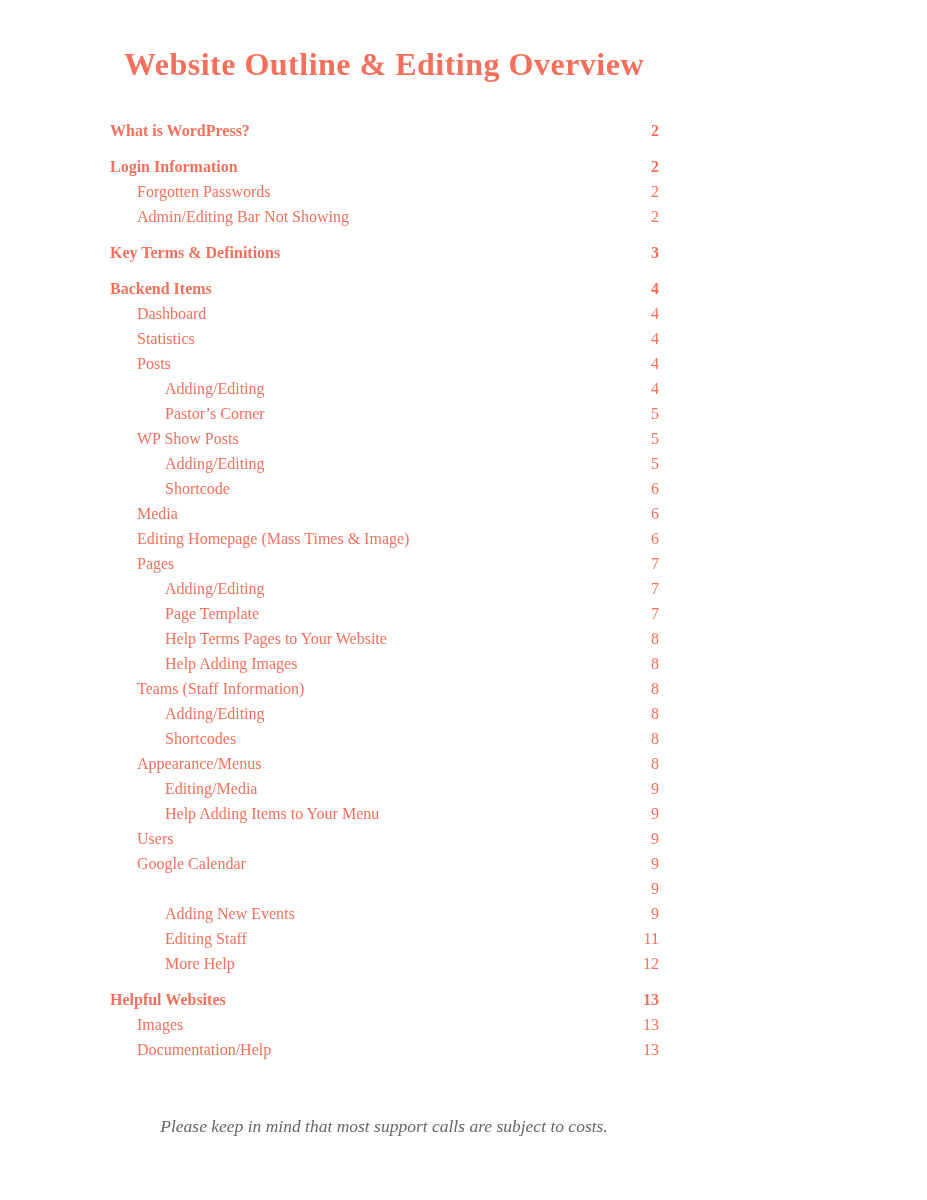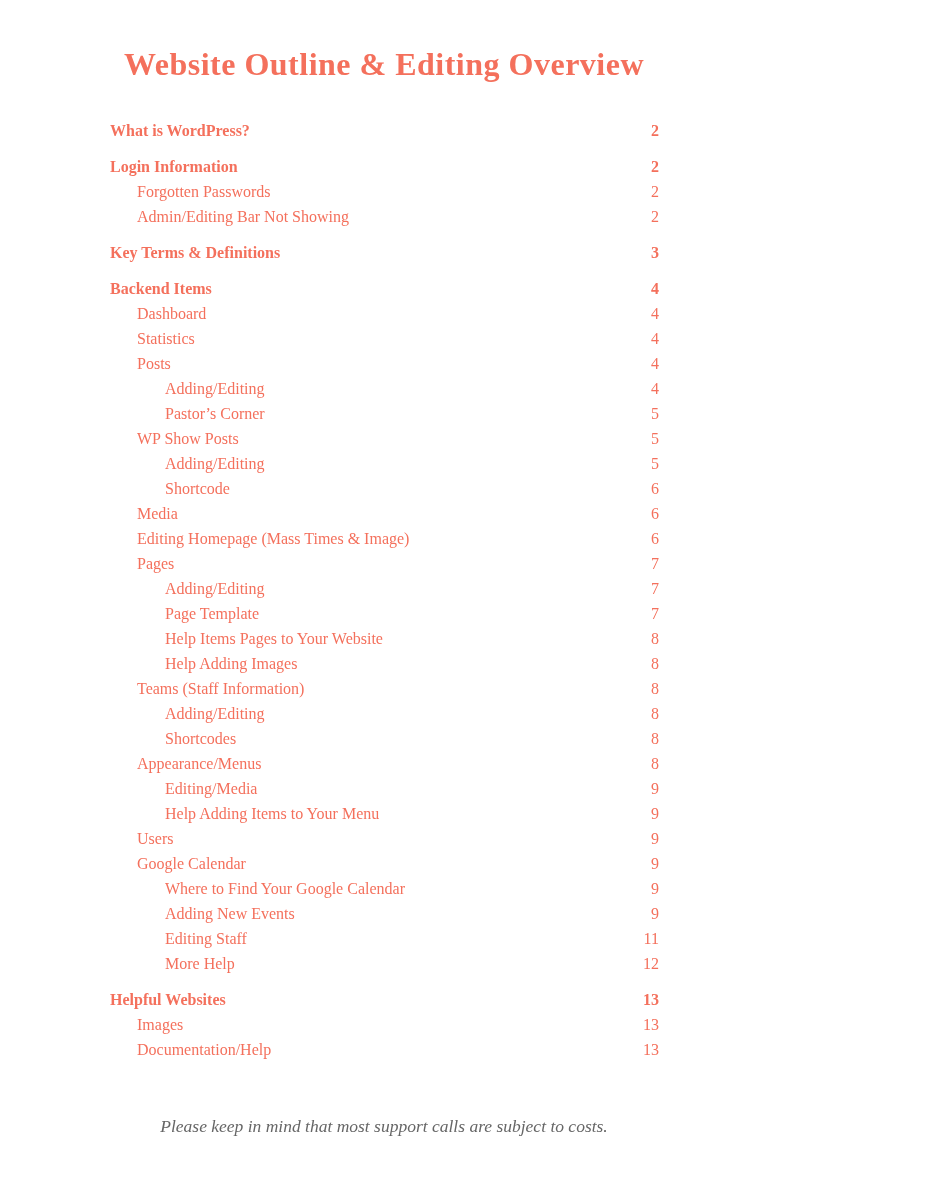"Help Items Pages to Your" span.toc-label { text: Items -> Terms }
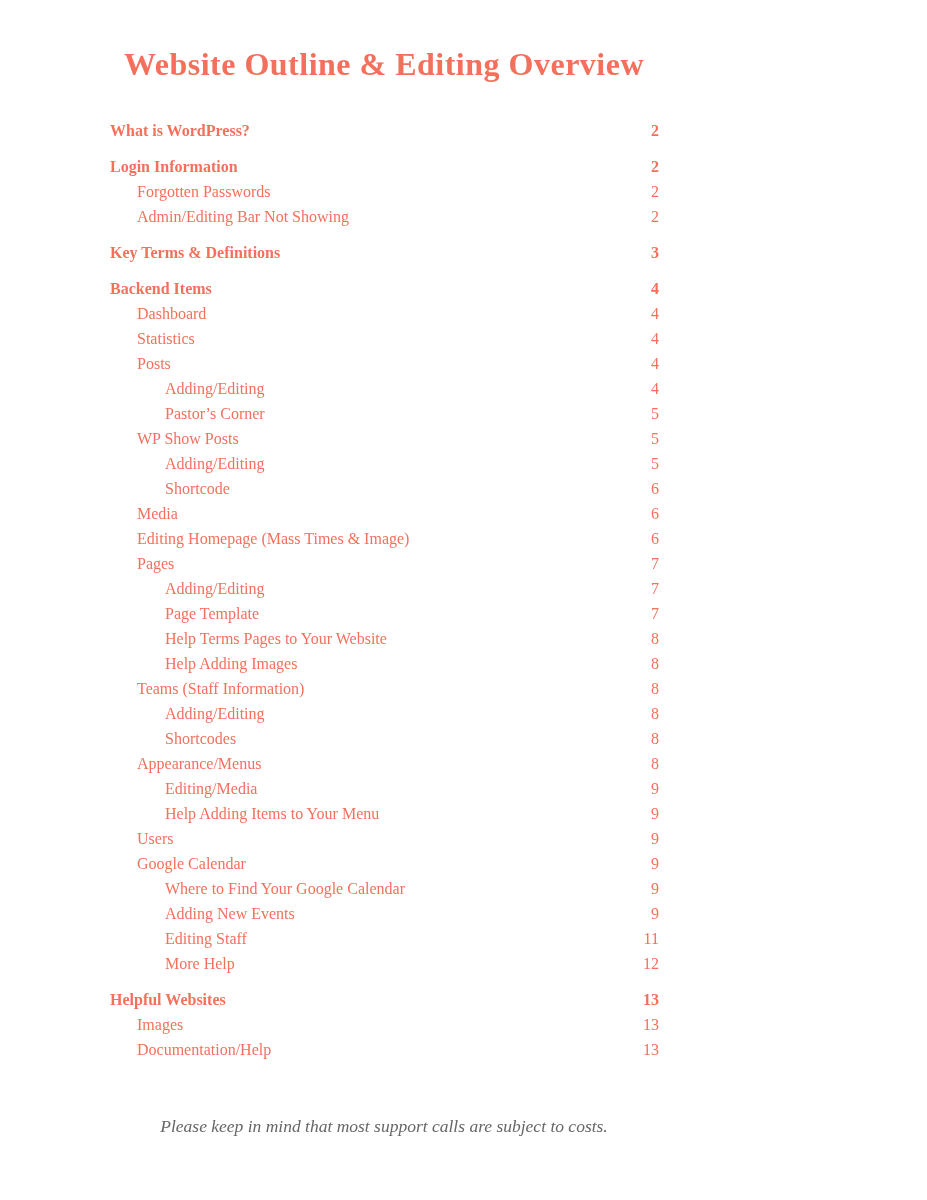"Where to Find Your Google" span.toc-label { html: <span>Where to Find Your Google Calendar</span> -> none }
